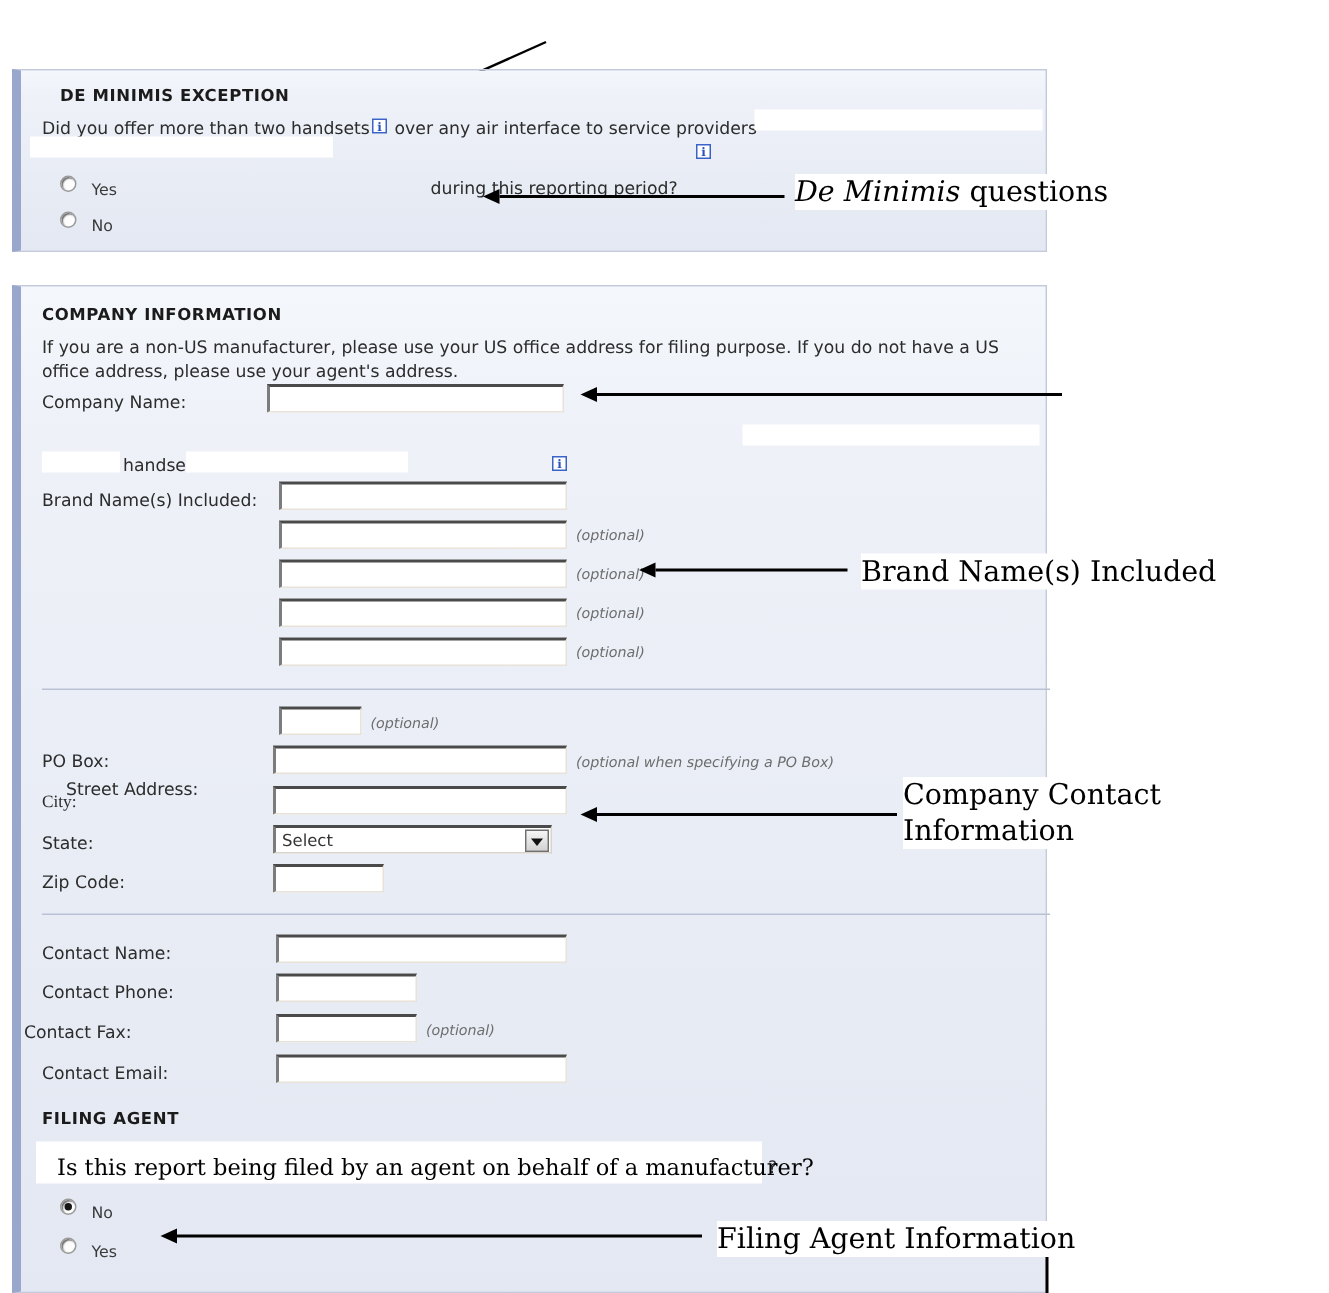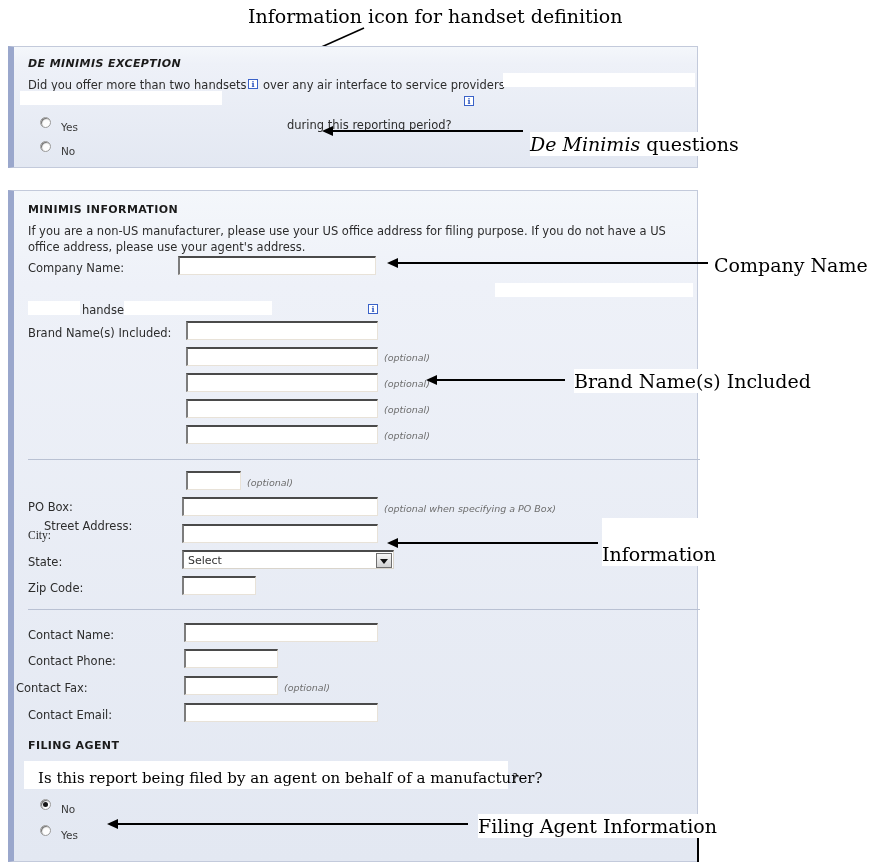"Information icon for handset definition" div.anno { html: <div>Information icon for handset definition</div> -> none }
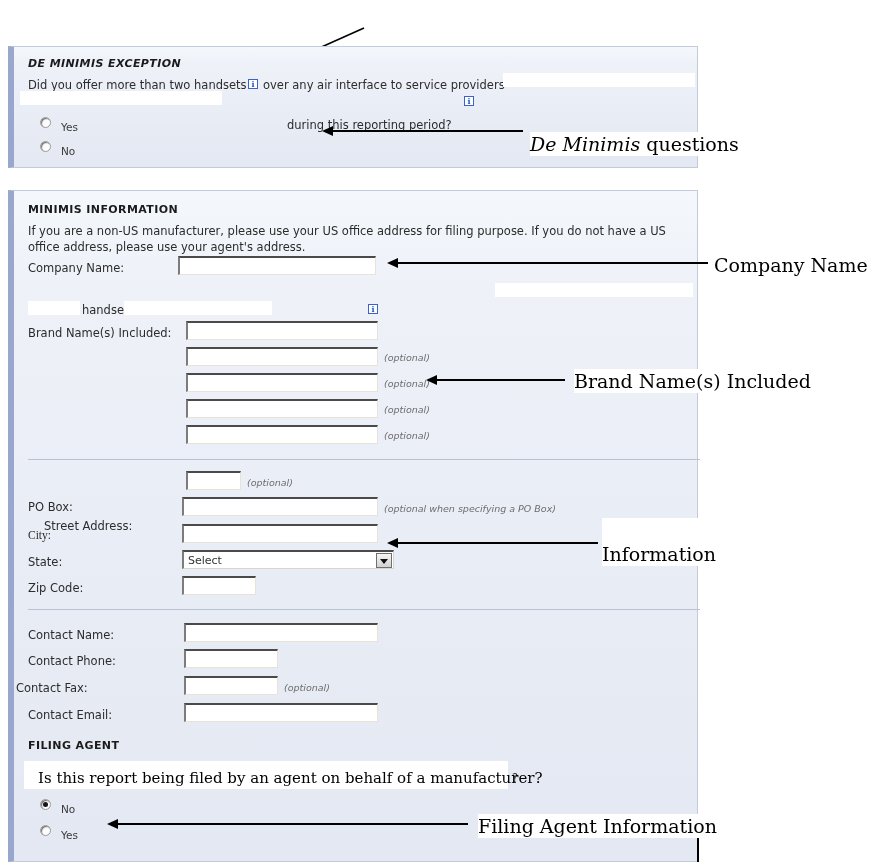"DE MINIMIS EXCEPTION" div.sec-title { font-style: italic -> none; left: 14px -> 26px }
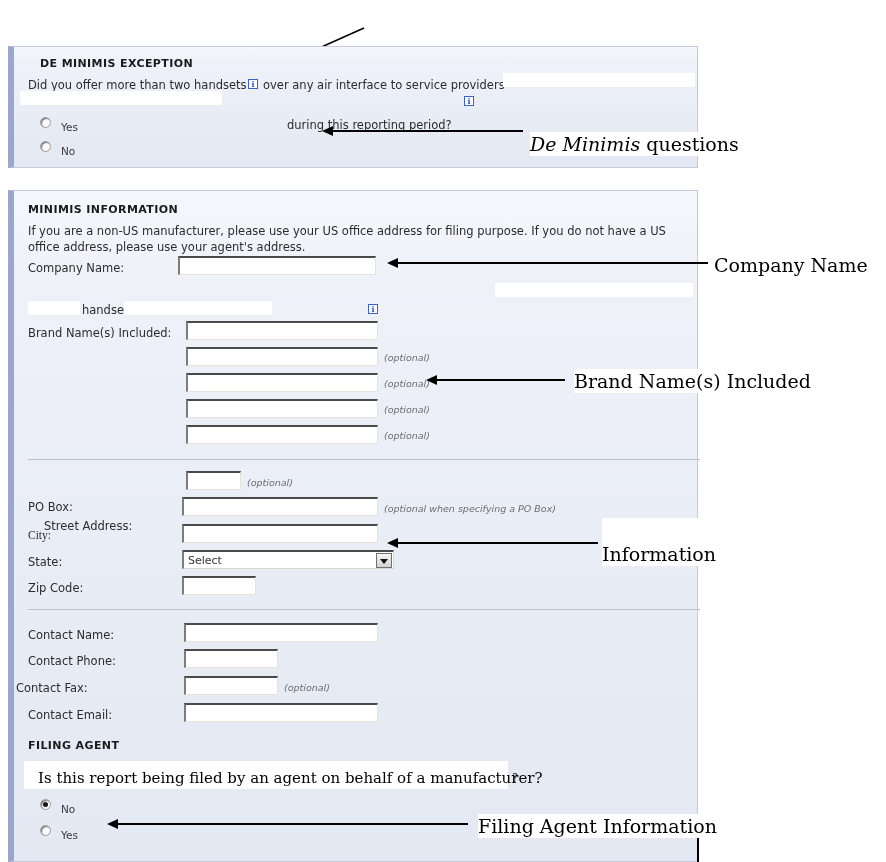"De Minimis questions" div.anno { top: 132px -> 116px }
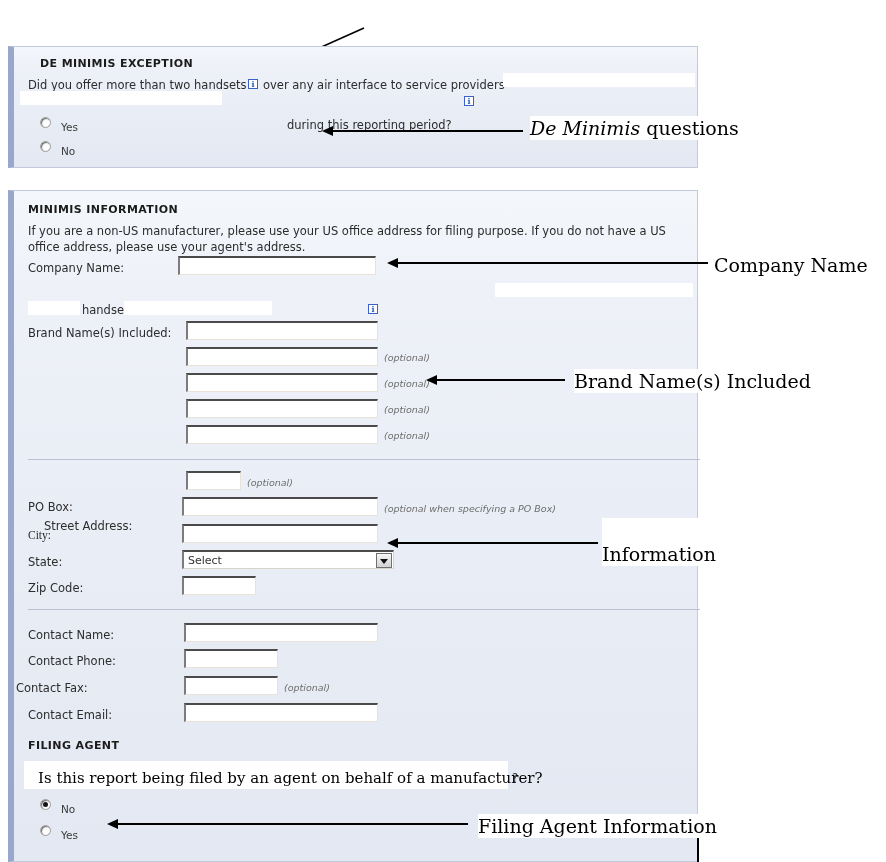"MINIMIS INFORMATION" div.sec-title { text: MINIMIS -> COMPANY }
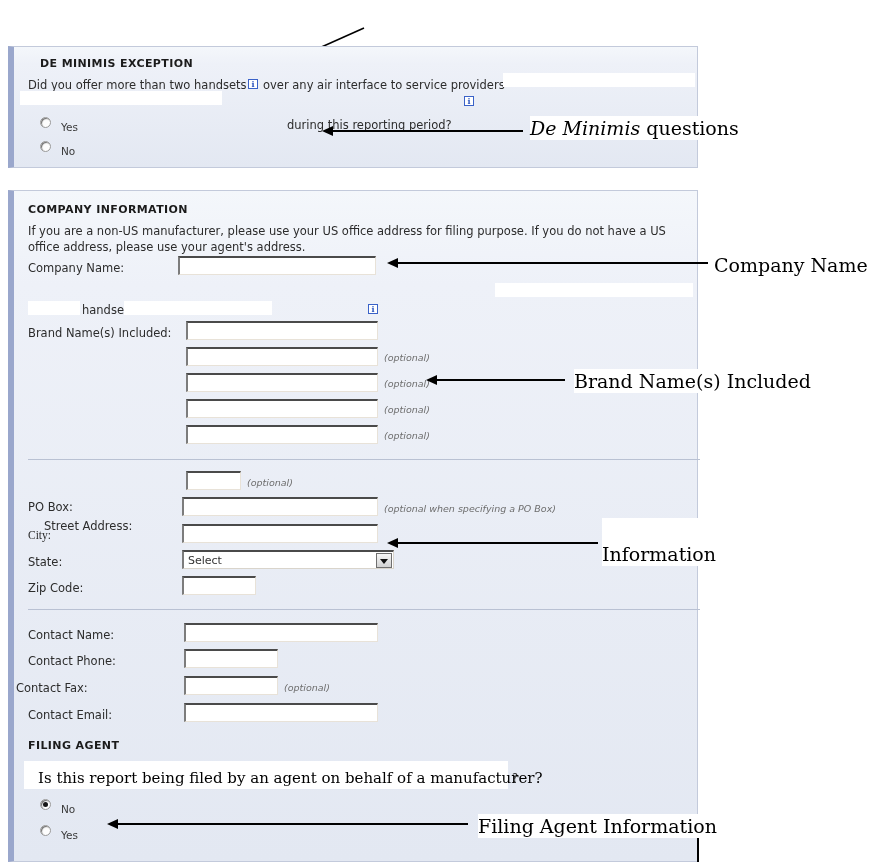"Company Name" div.anno { html: <div>Company Name</div> -> none }
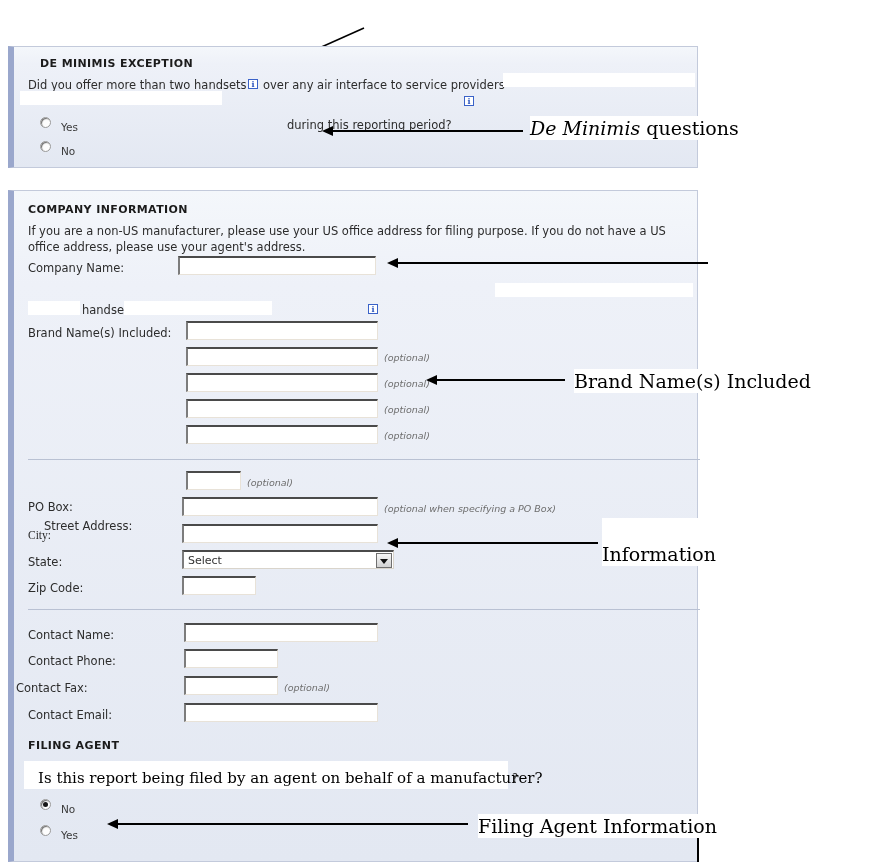"Company Contact" span { html: none -> <span>Company Contact</span> }
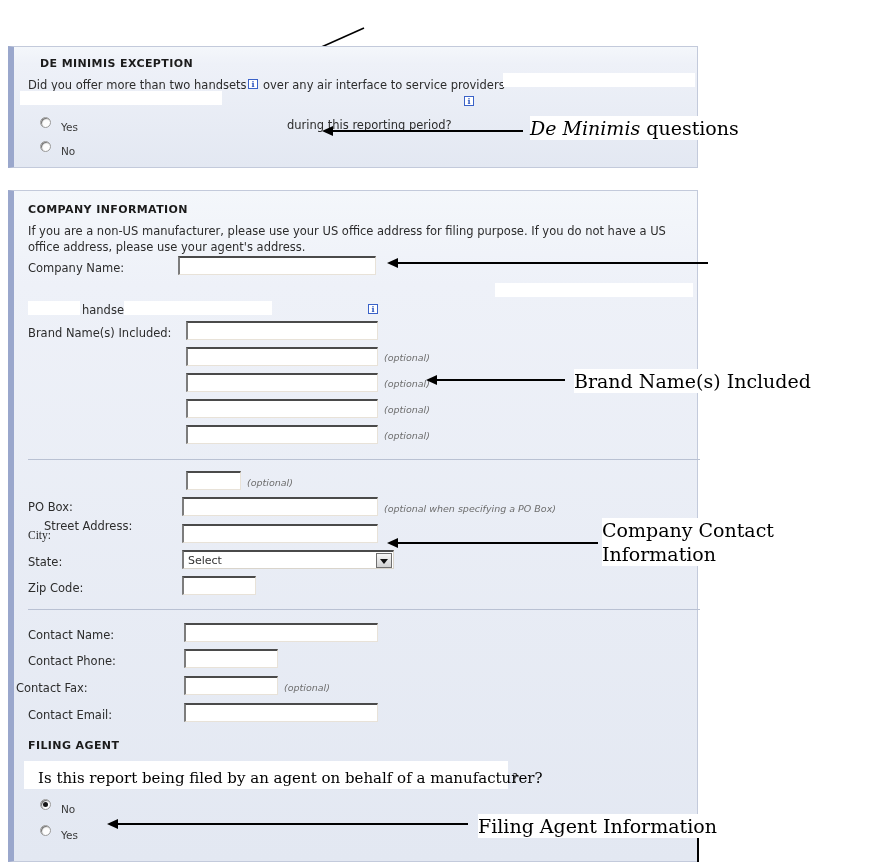"Select" div.sel { width: 212px -> 186px }
